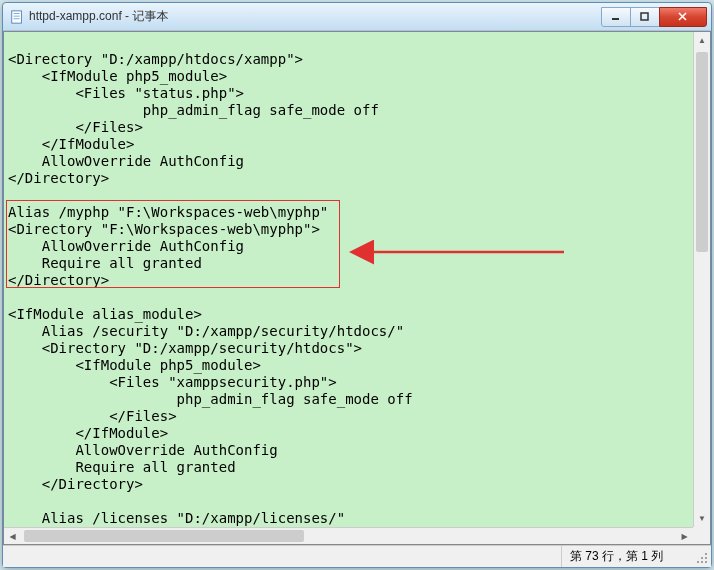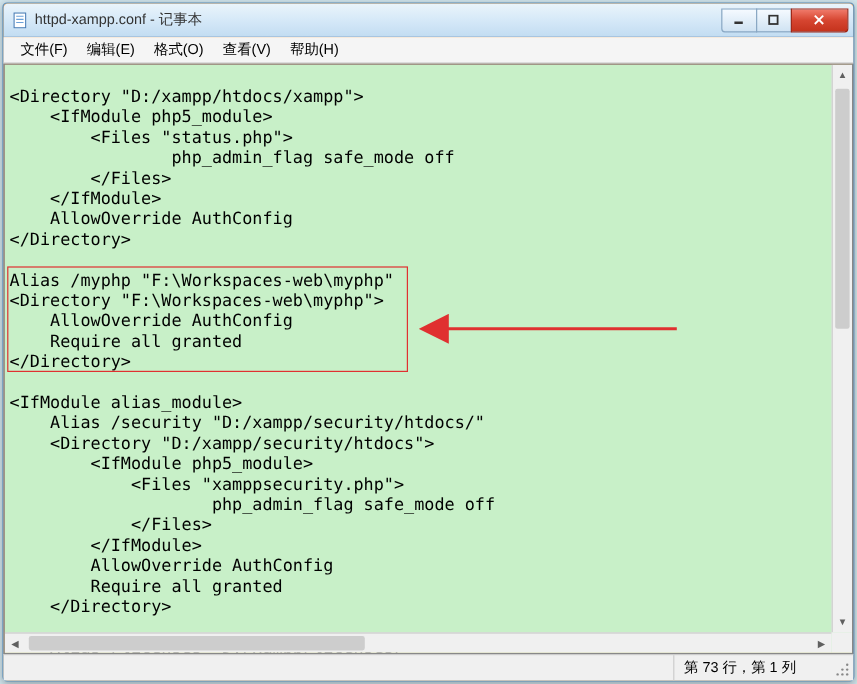"文件(F)" div.menubar { html: <div> <span>文件(F)</span> <span>编辑(E)</span> <span>格式(O)</span> <span>查看(V)</span> <span>帮助(H)</span> </div> -> none }
